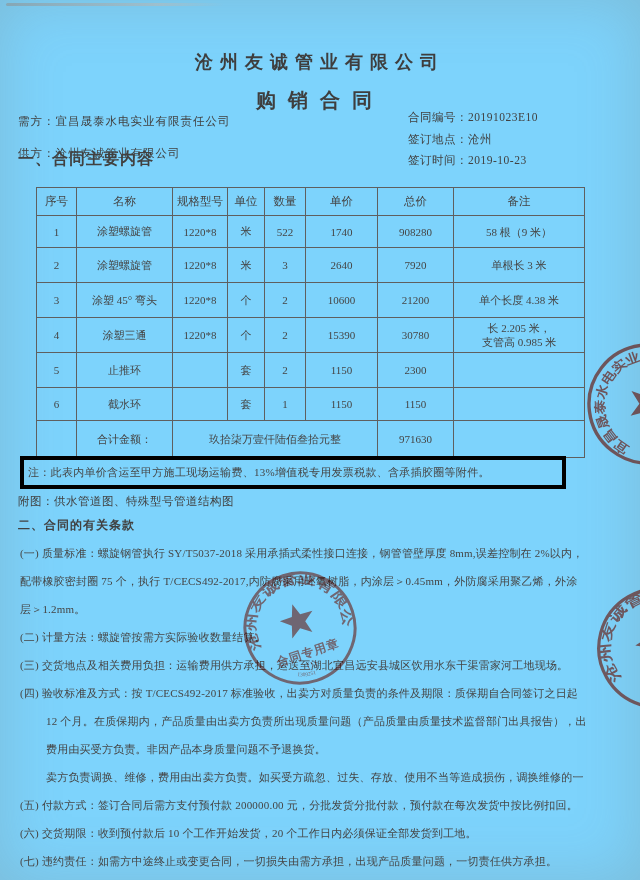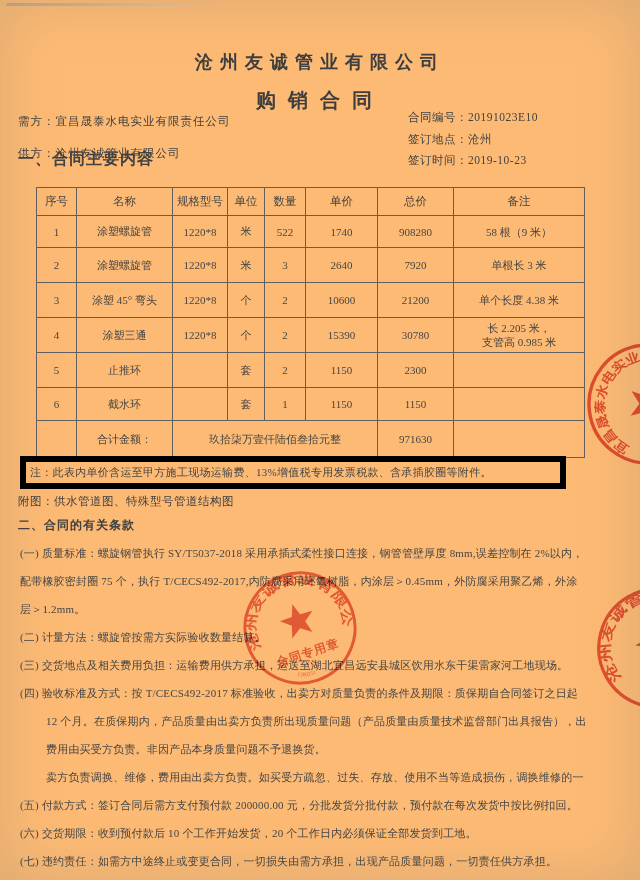"沧州友诚管业有限公司" .page { background: #fdba74 -> #7dd3fc }
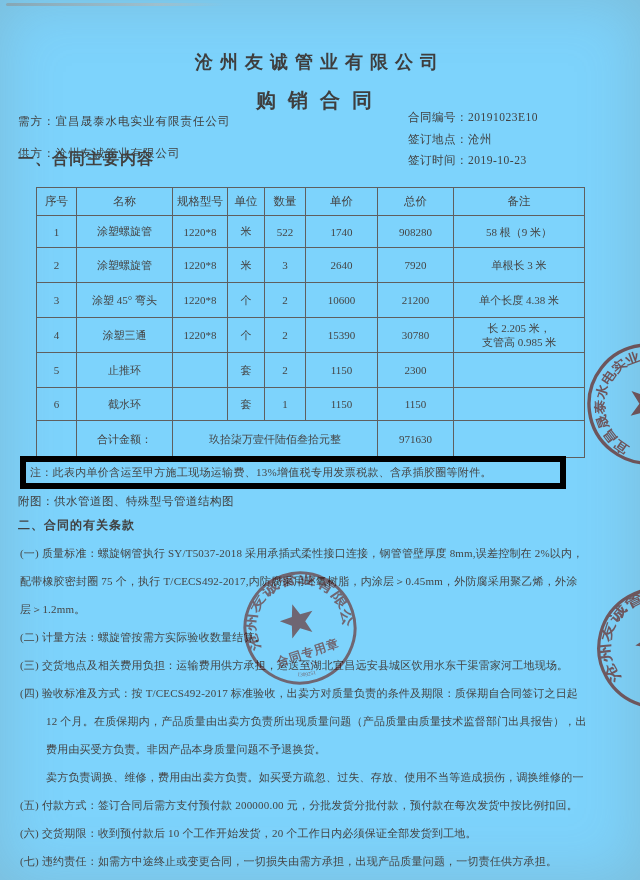"注：此表内单价含运至甲方施工现场运输费、13%增值税专用发票税款、含承插胶圈等附" .note-box { border: 6px solid #000000 -> 4px solid #000000 }
